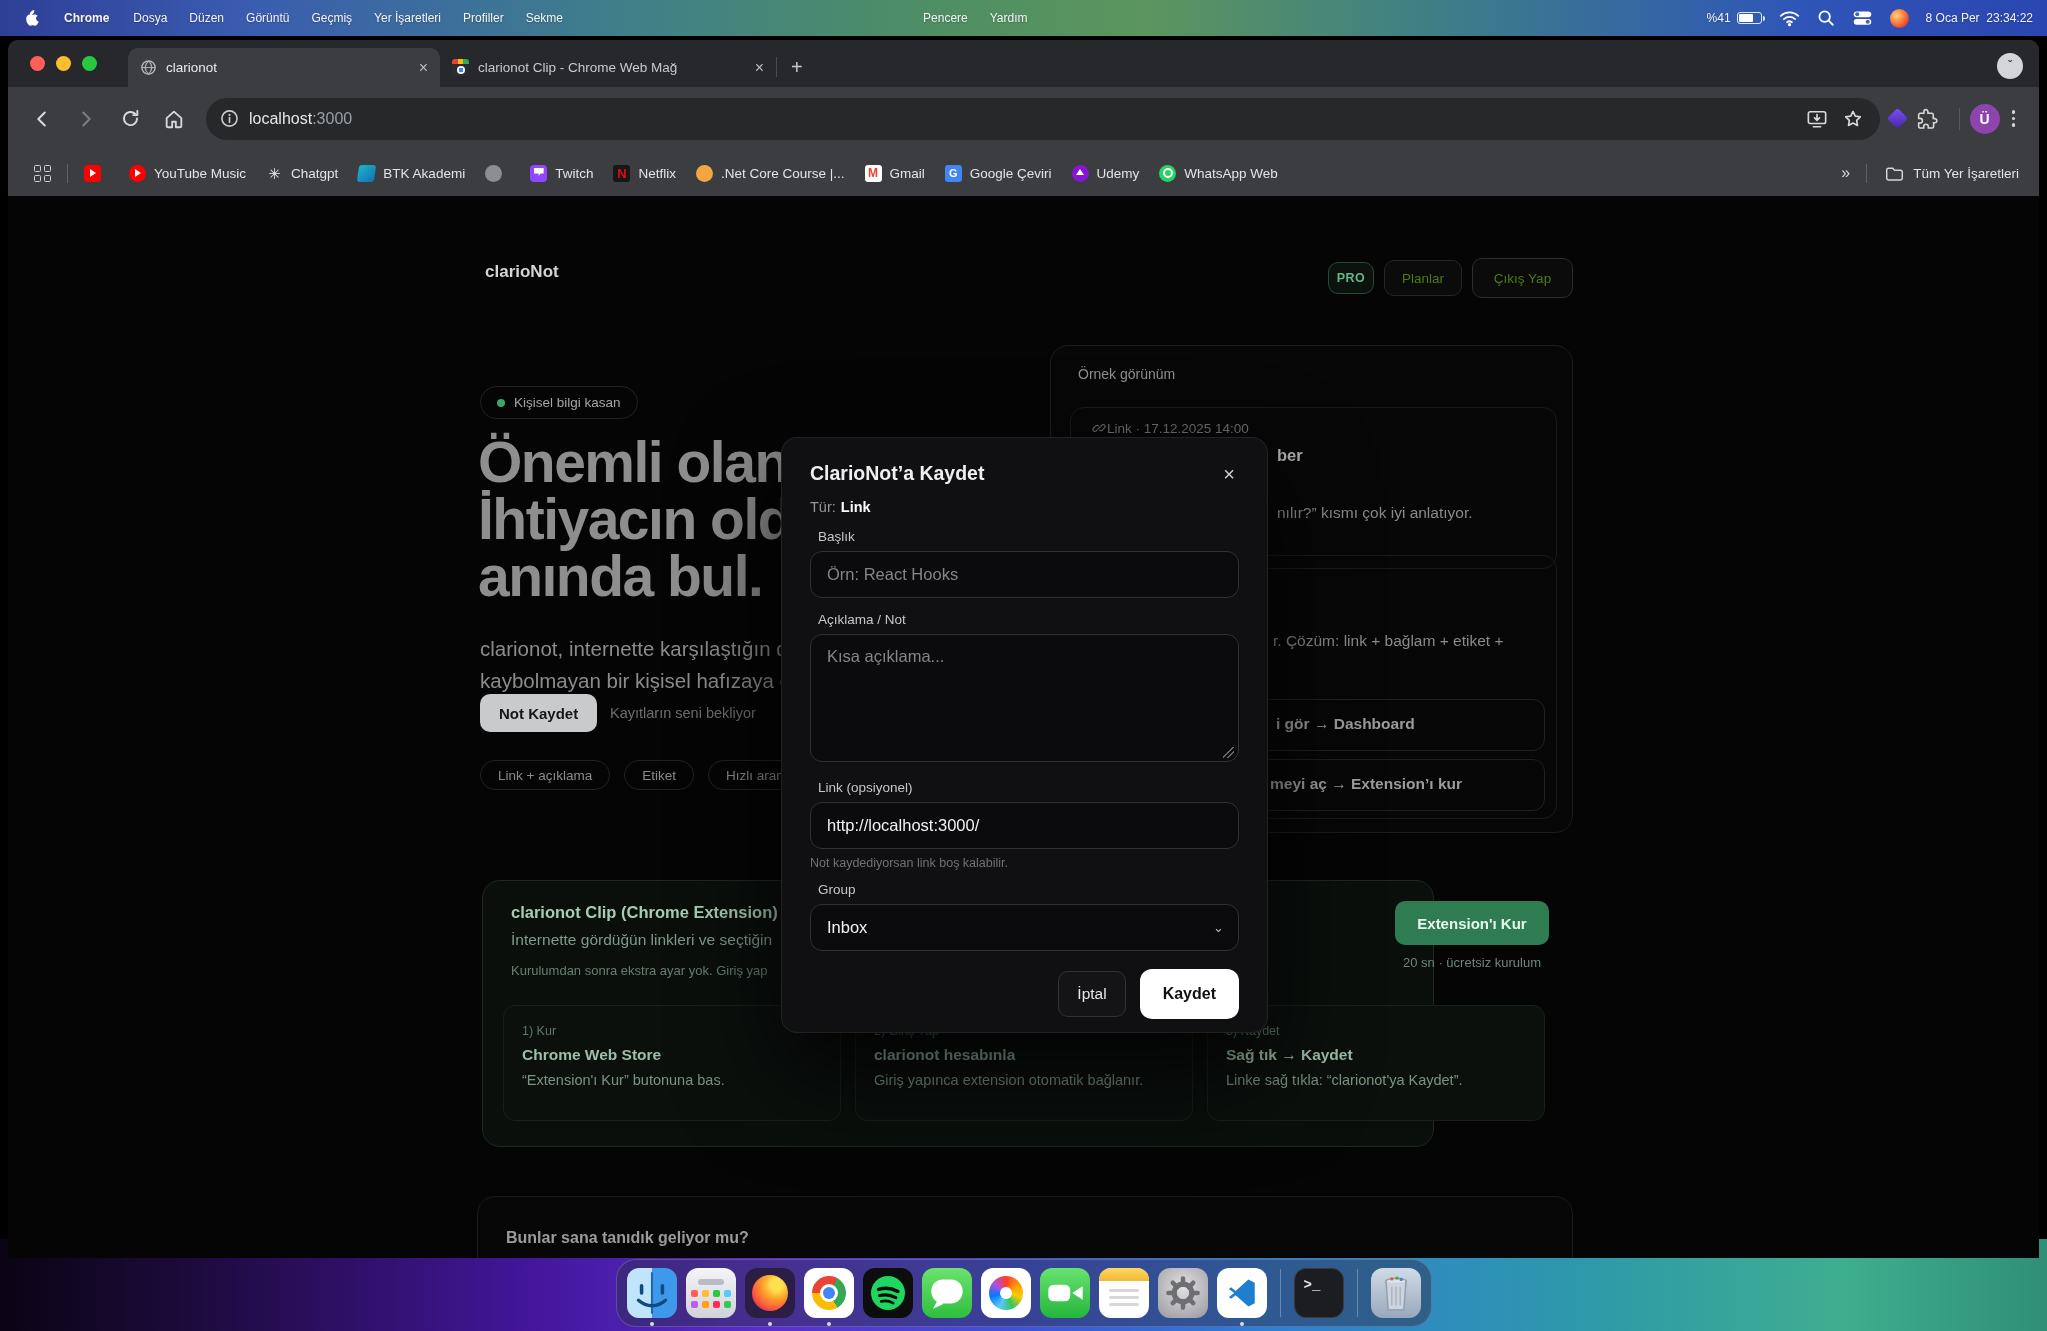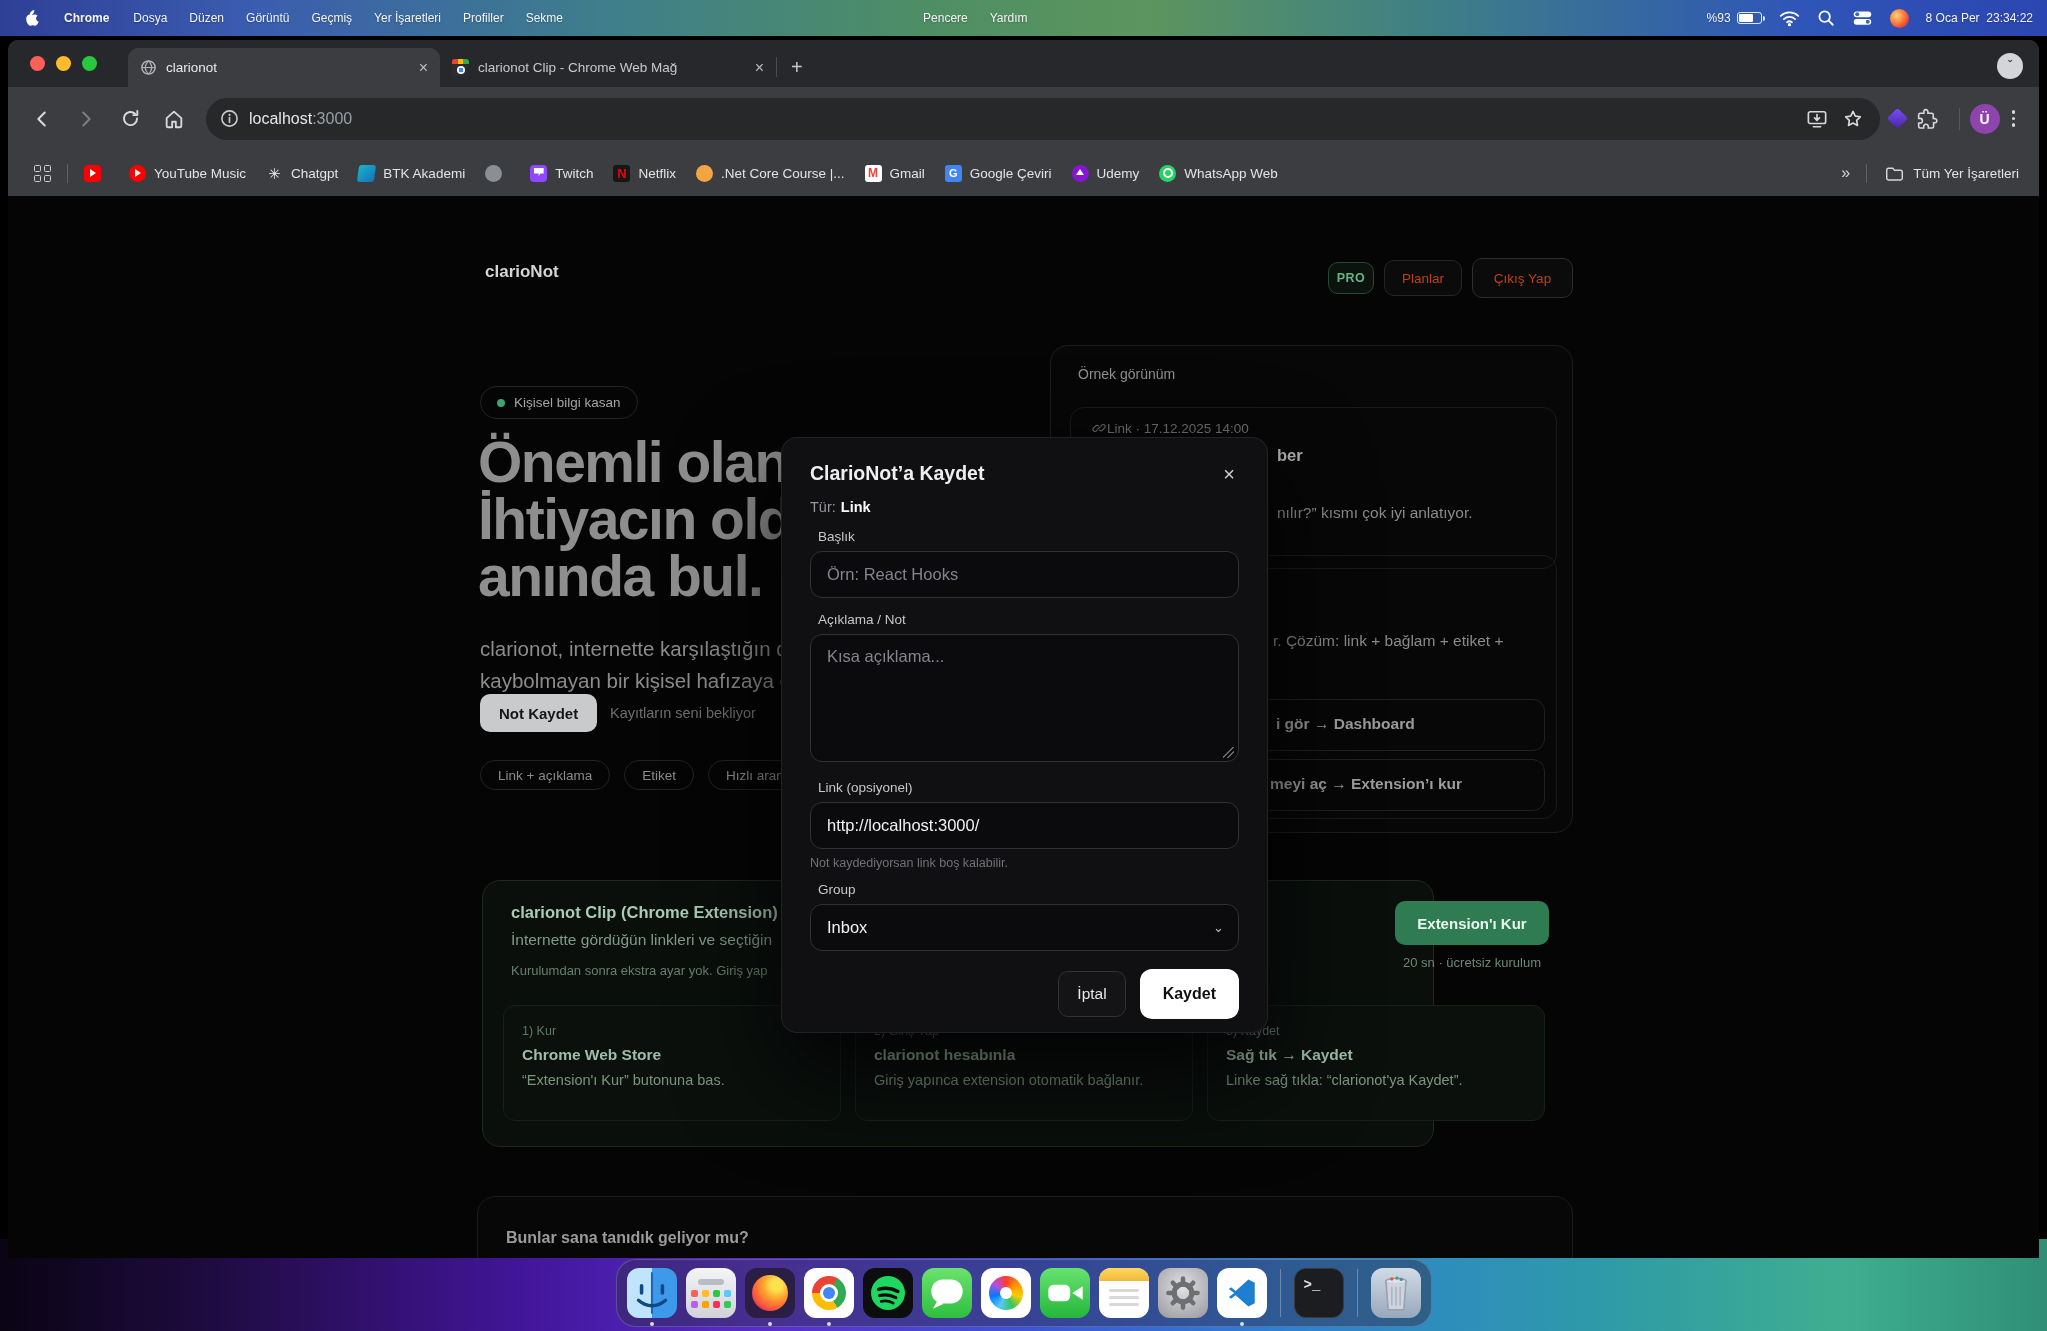"%93" span { text: %93 -> %41 }
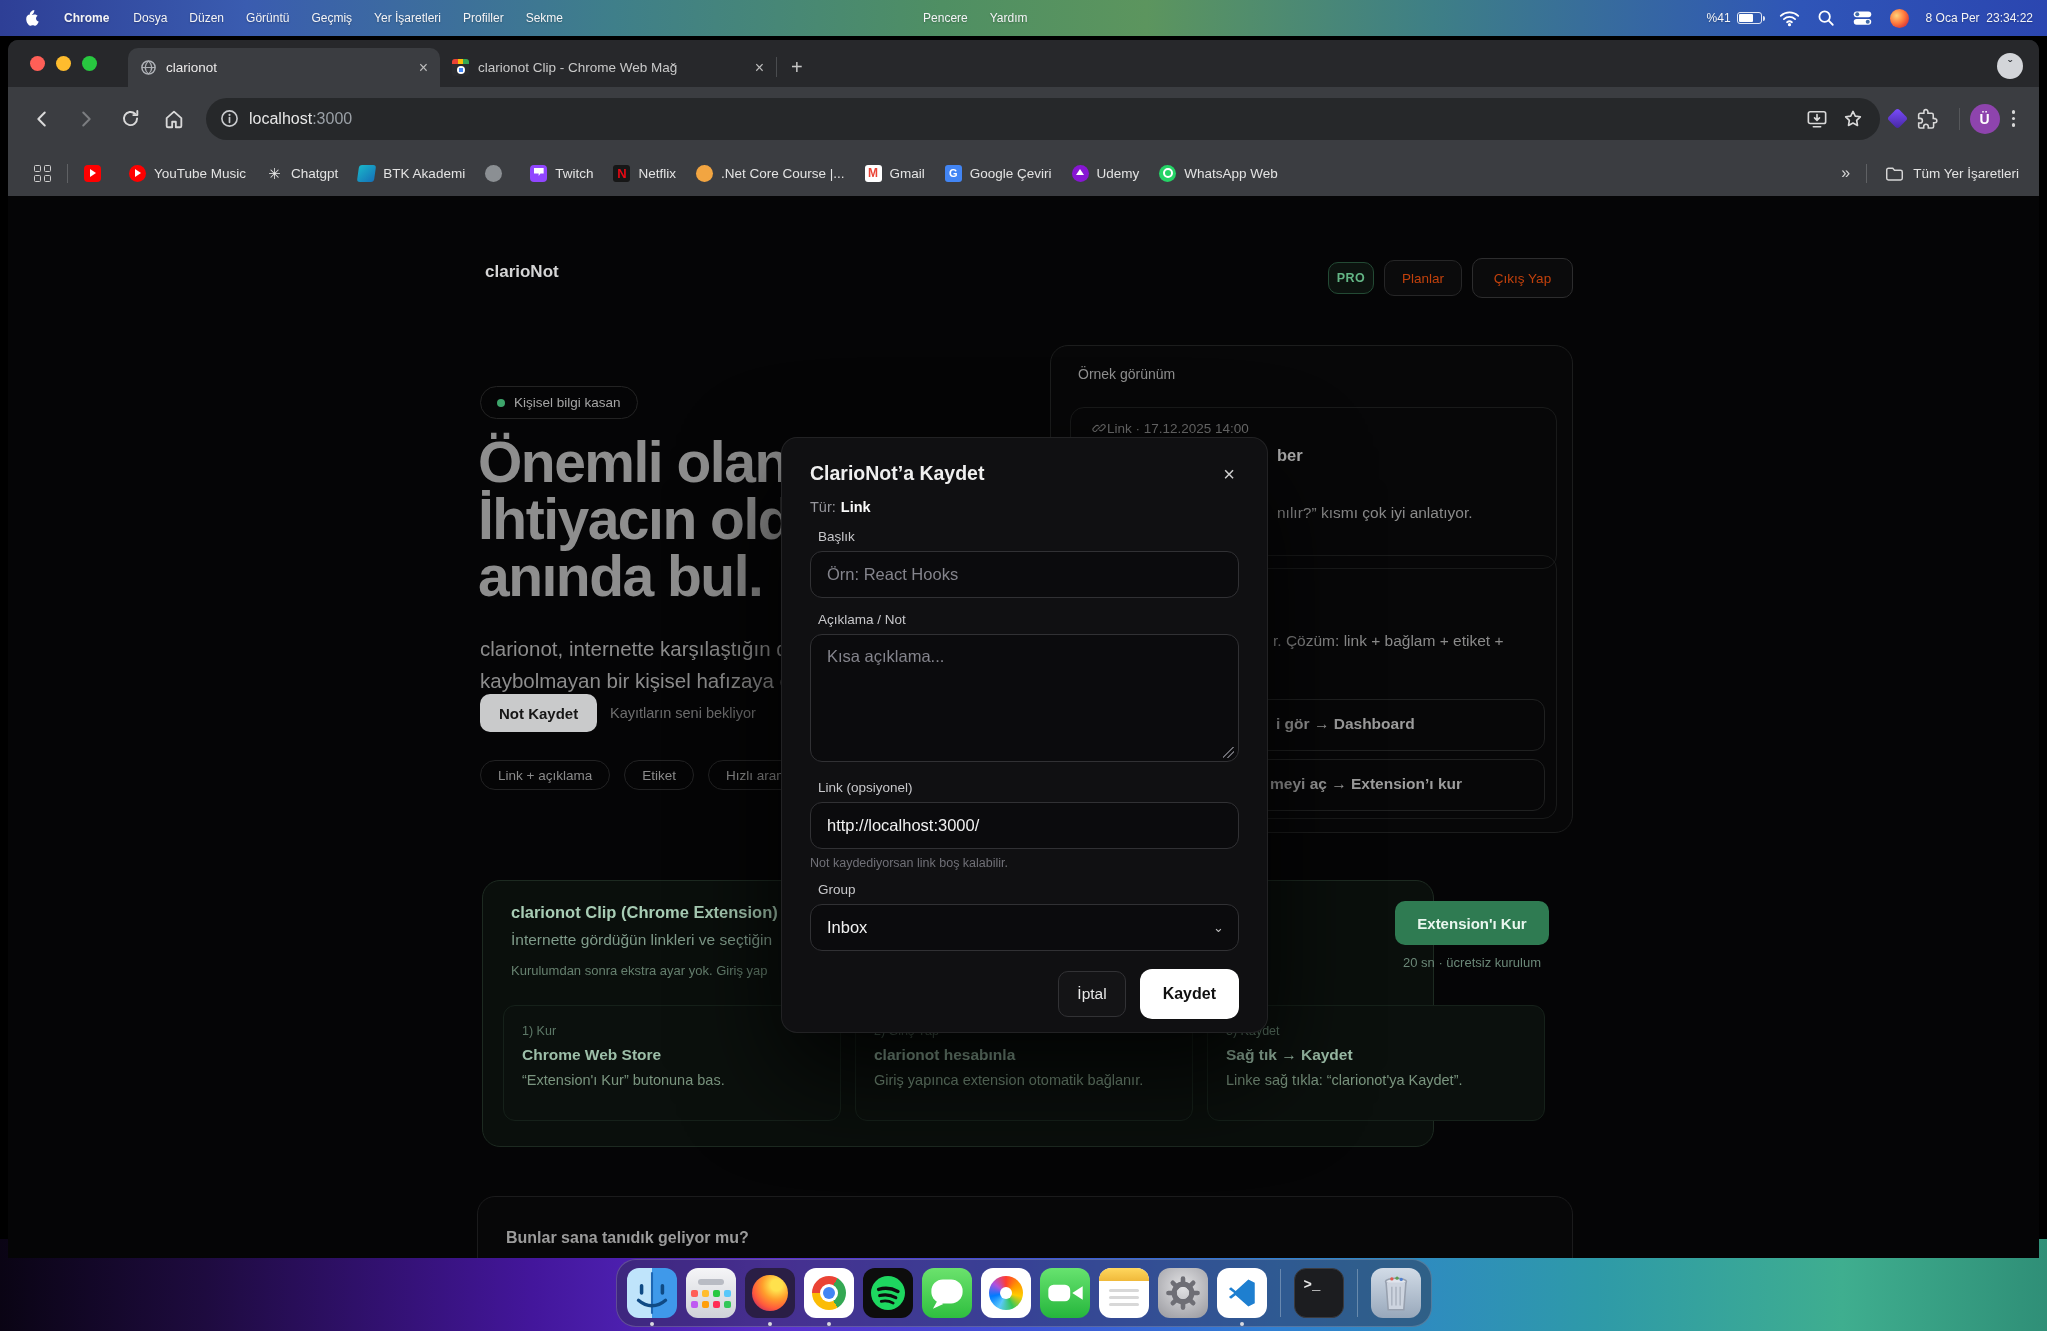"Planlar" .pill-btn { color: #c2410c -> #4d7c0f }
